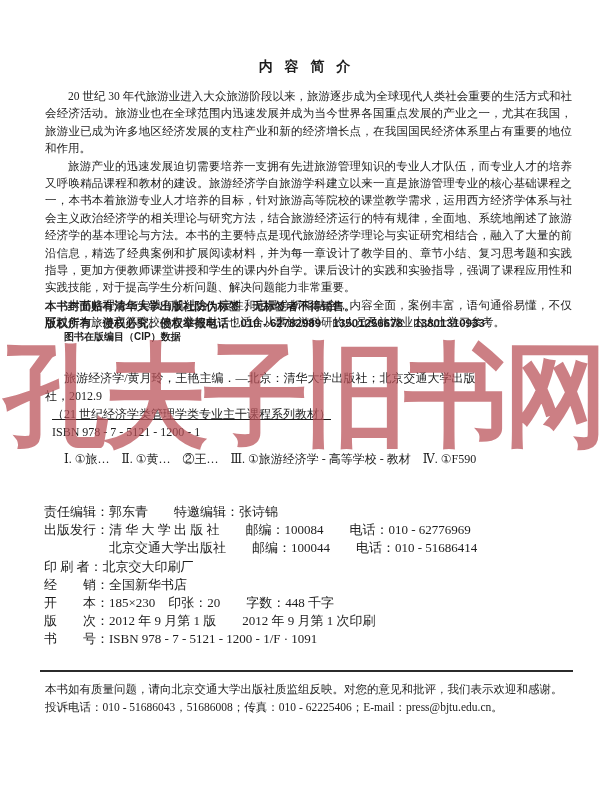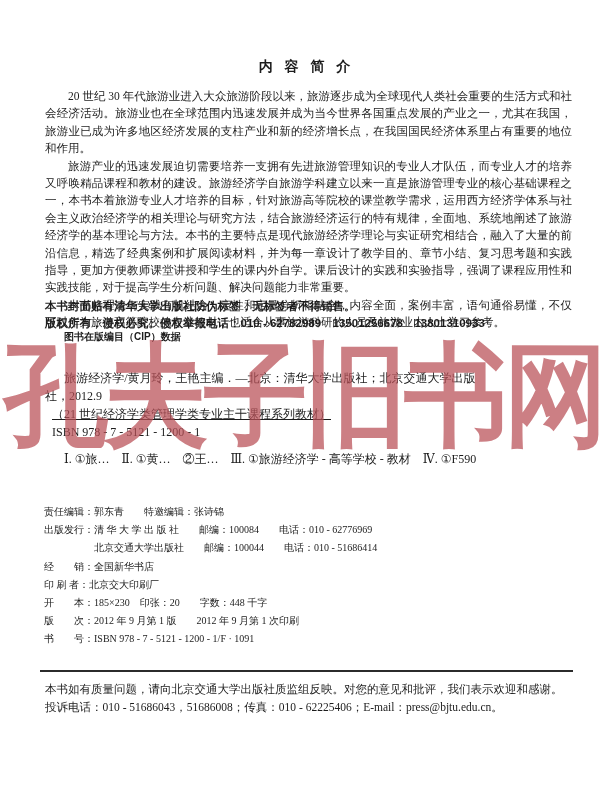"责任编辑：郭东青 特邀编辑：张诗锦" .colophon { font-size: 10px -> 13px }
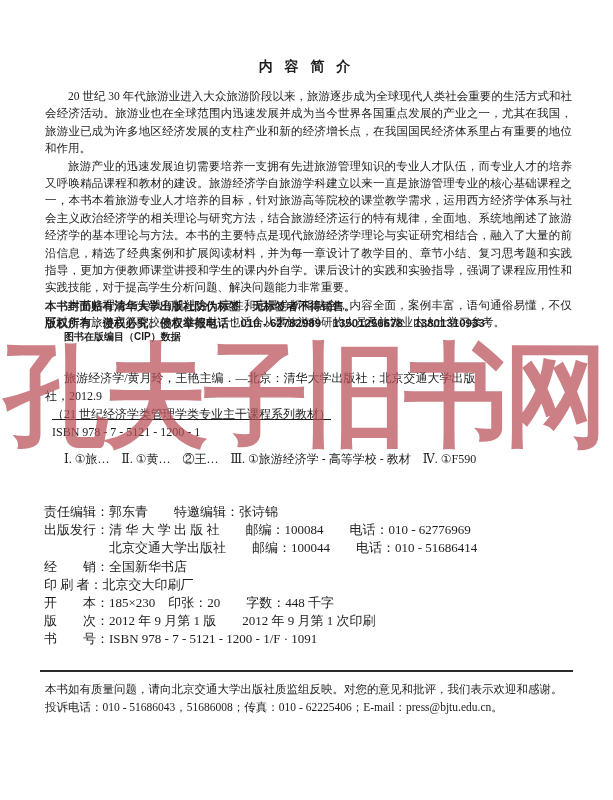"经 销：全国新华书店" div { order: before "印 刷 者：北京交大印刷厂" -> after "印 刷 者：北京交大印刷厂" }
